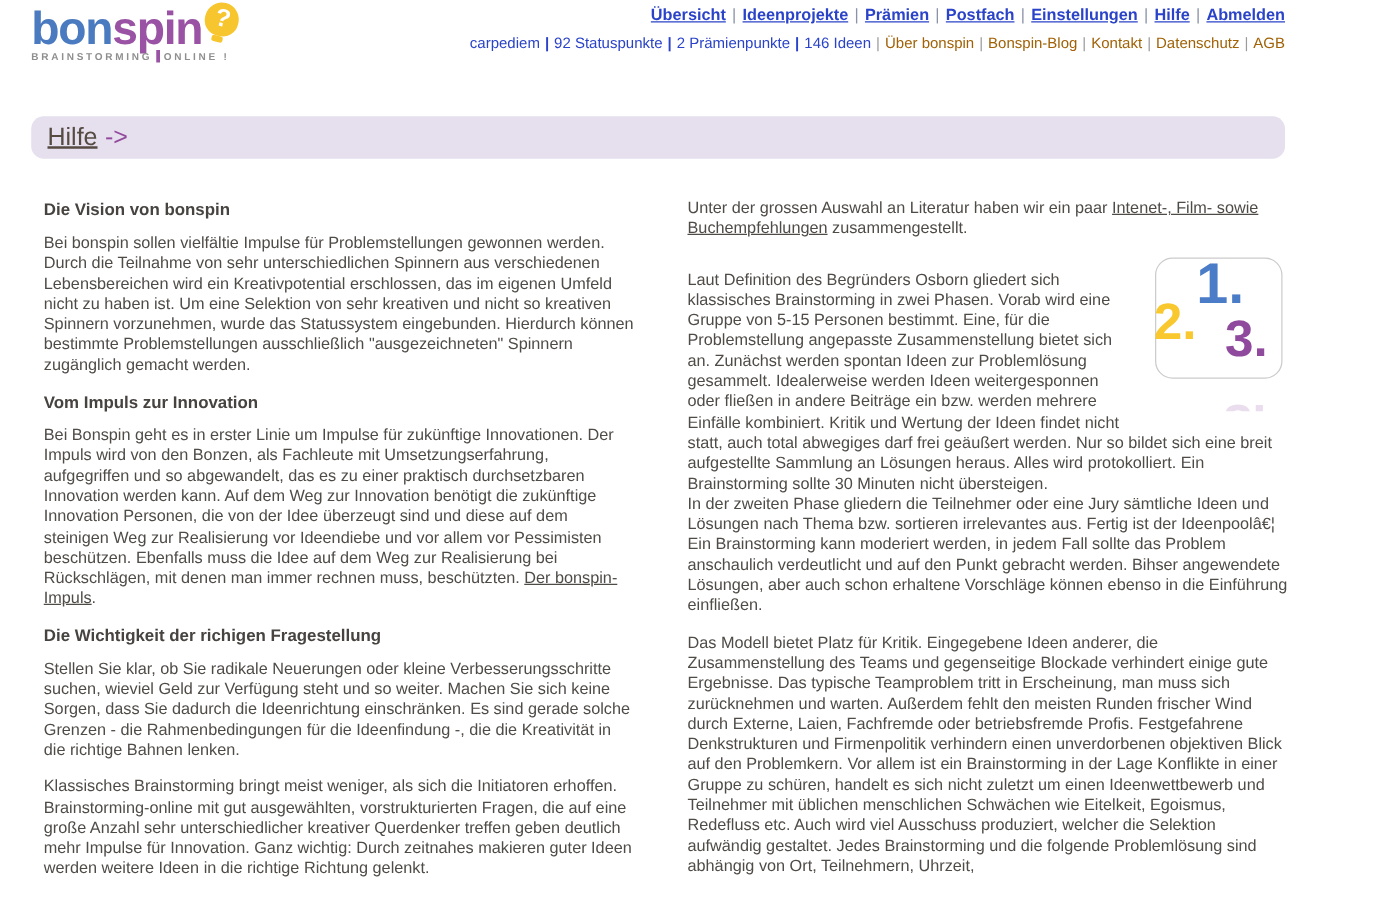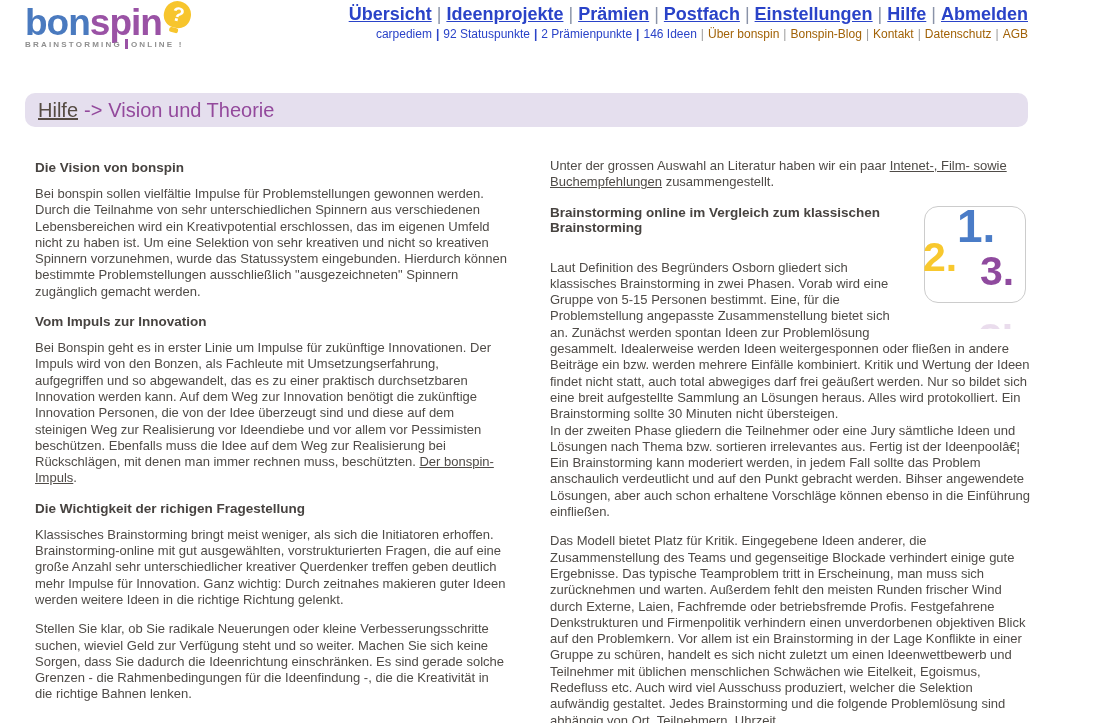"Übersicht | Ideenprojekte | Prämien" .topnav { font-size: 18px -> 13px }
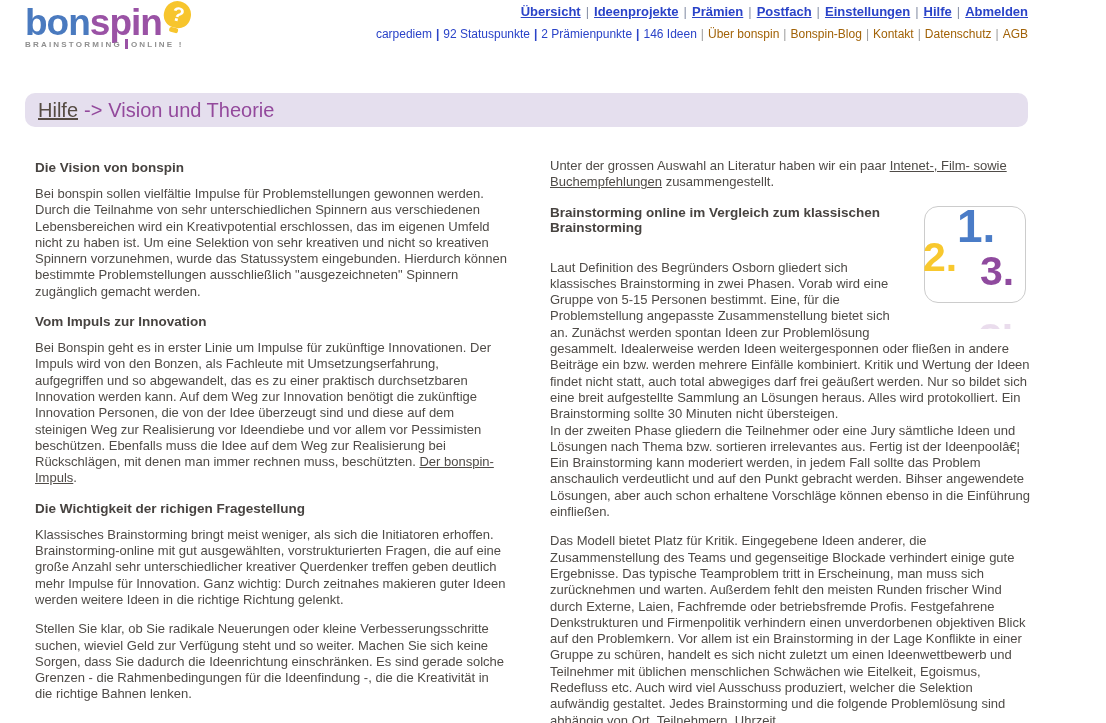"Vision und Theorie" span.crumb-page { html: <span>Vision und Theorie</span> -> none }
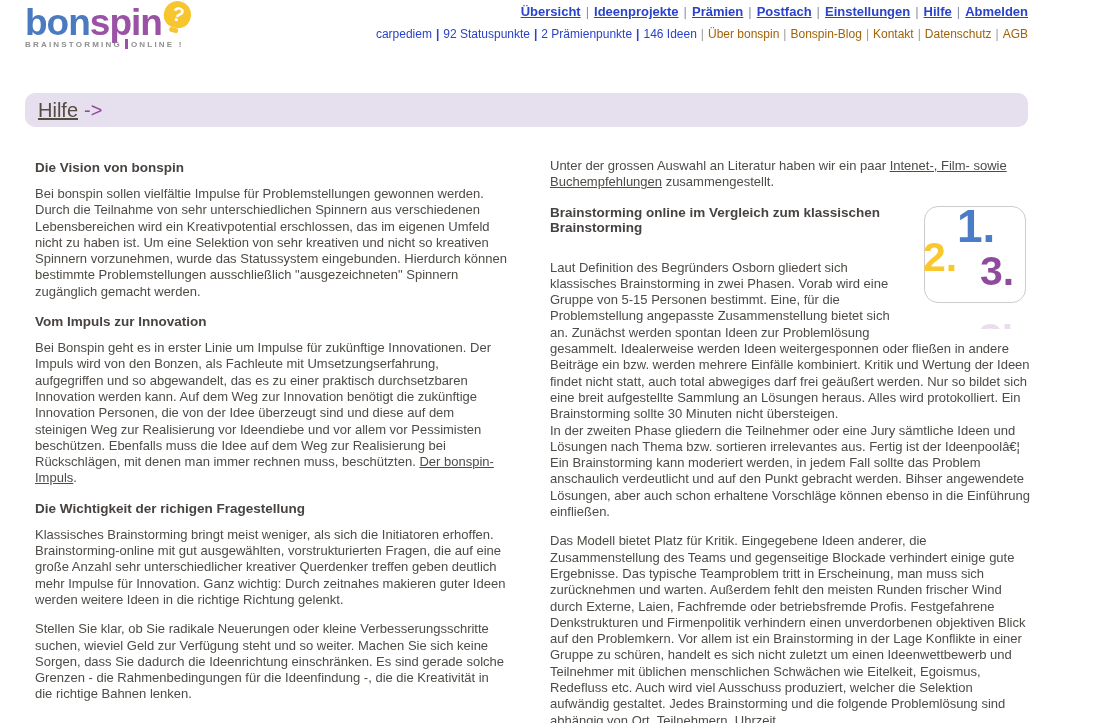"Brainstorming online im Vergleich zum" h3 { html: <h3>Brainstorming online im Vergleich zum klassischen Brainstorming</h3> -> none }
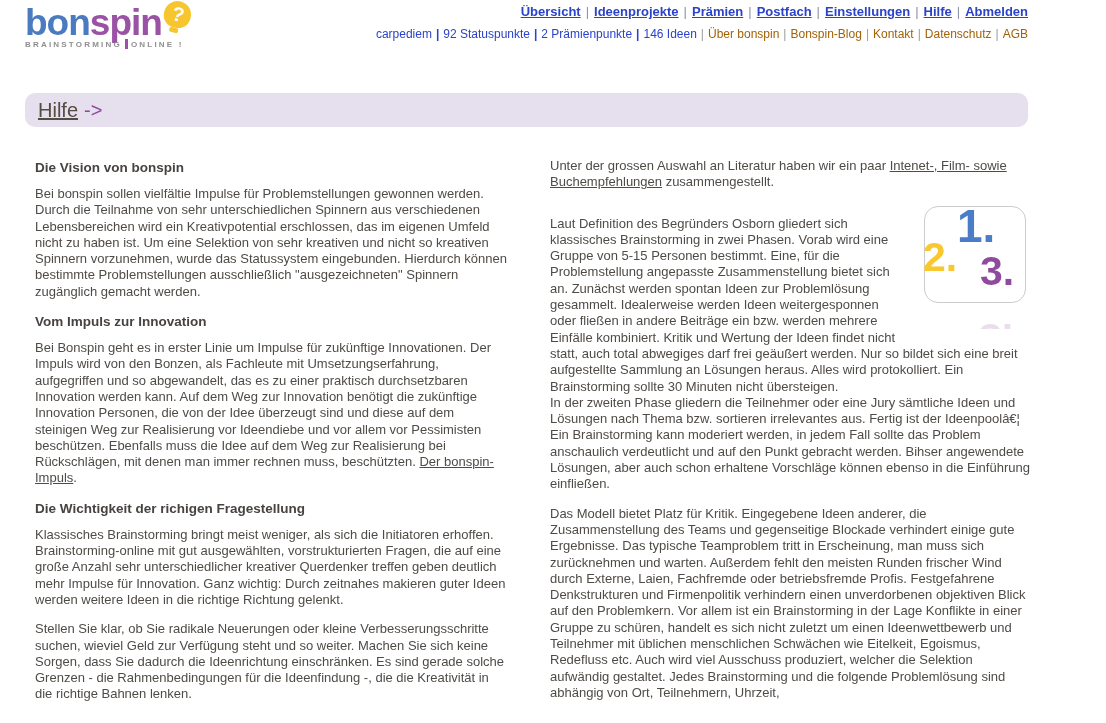"Klassisches Brainstorming bringt meist" p { order: before "Stellen Sie klar, ob Sie" -> after "Stellen Sie klar, ob Sie" }
